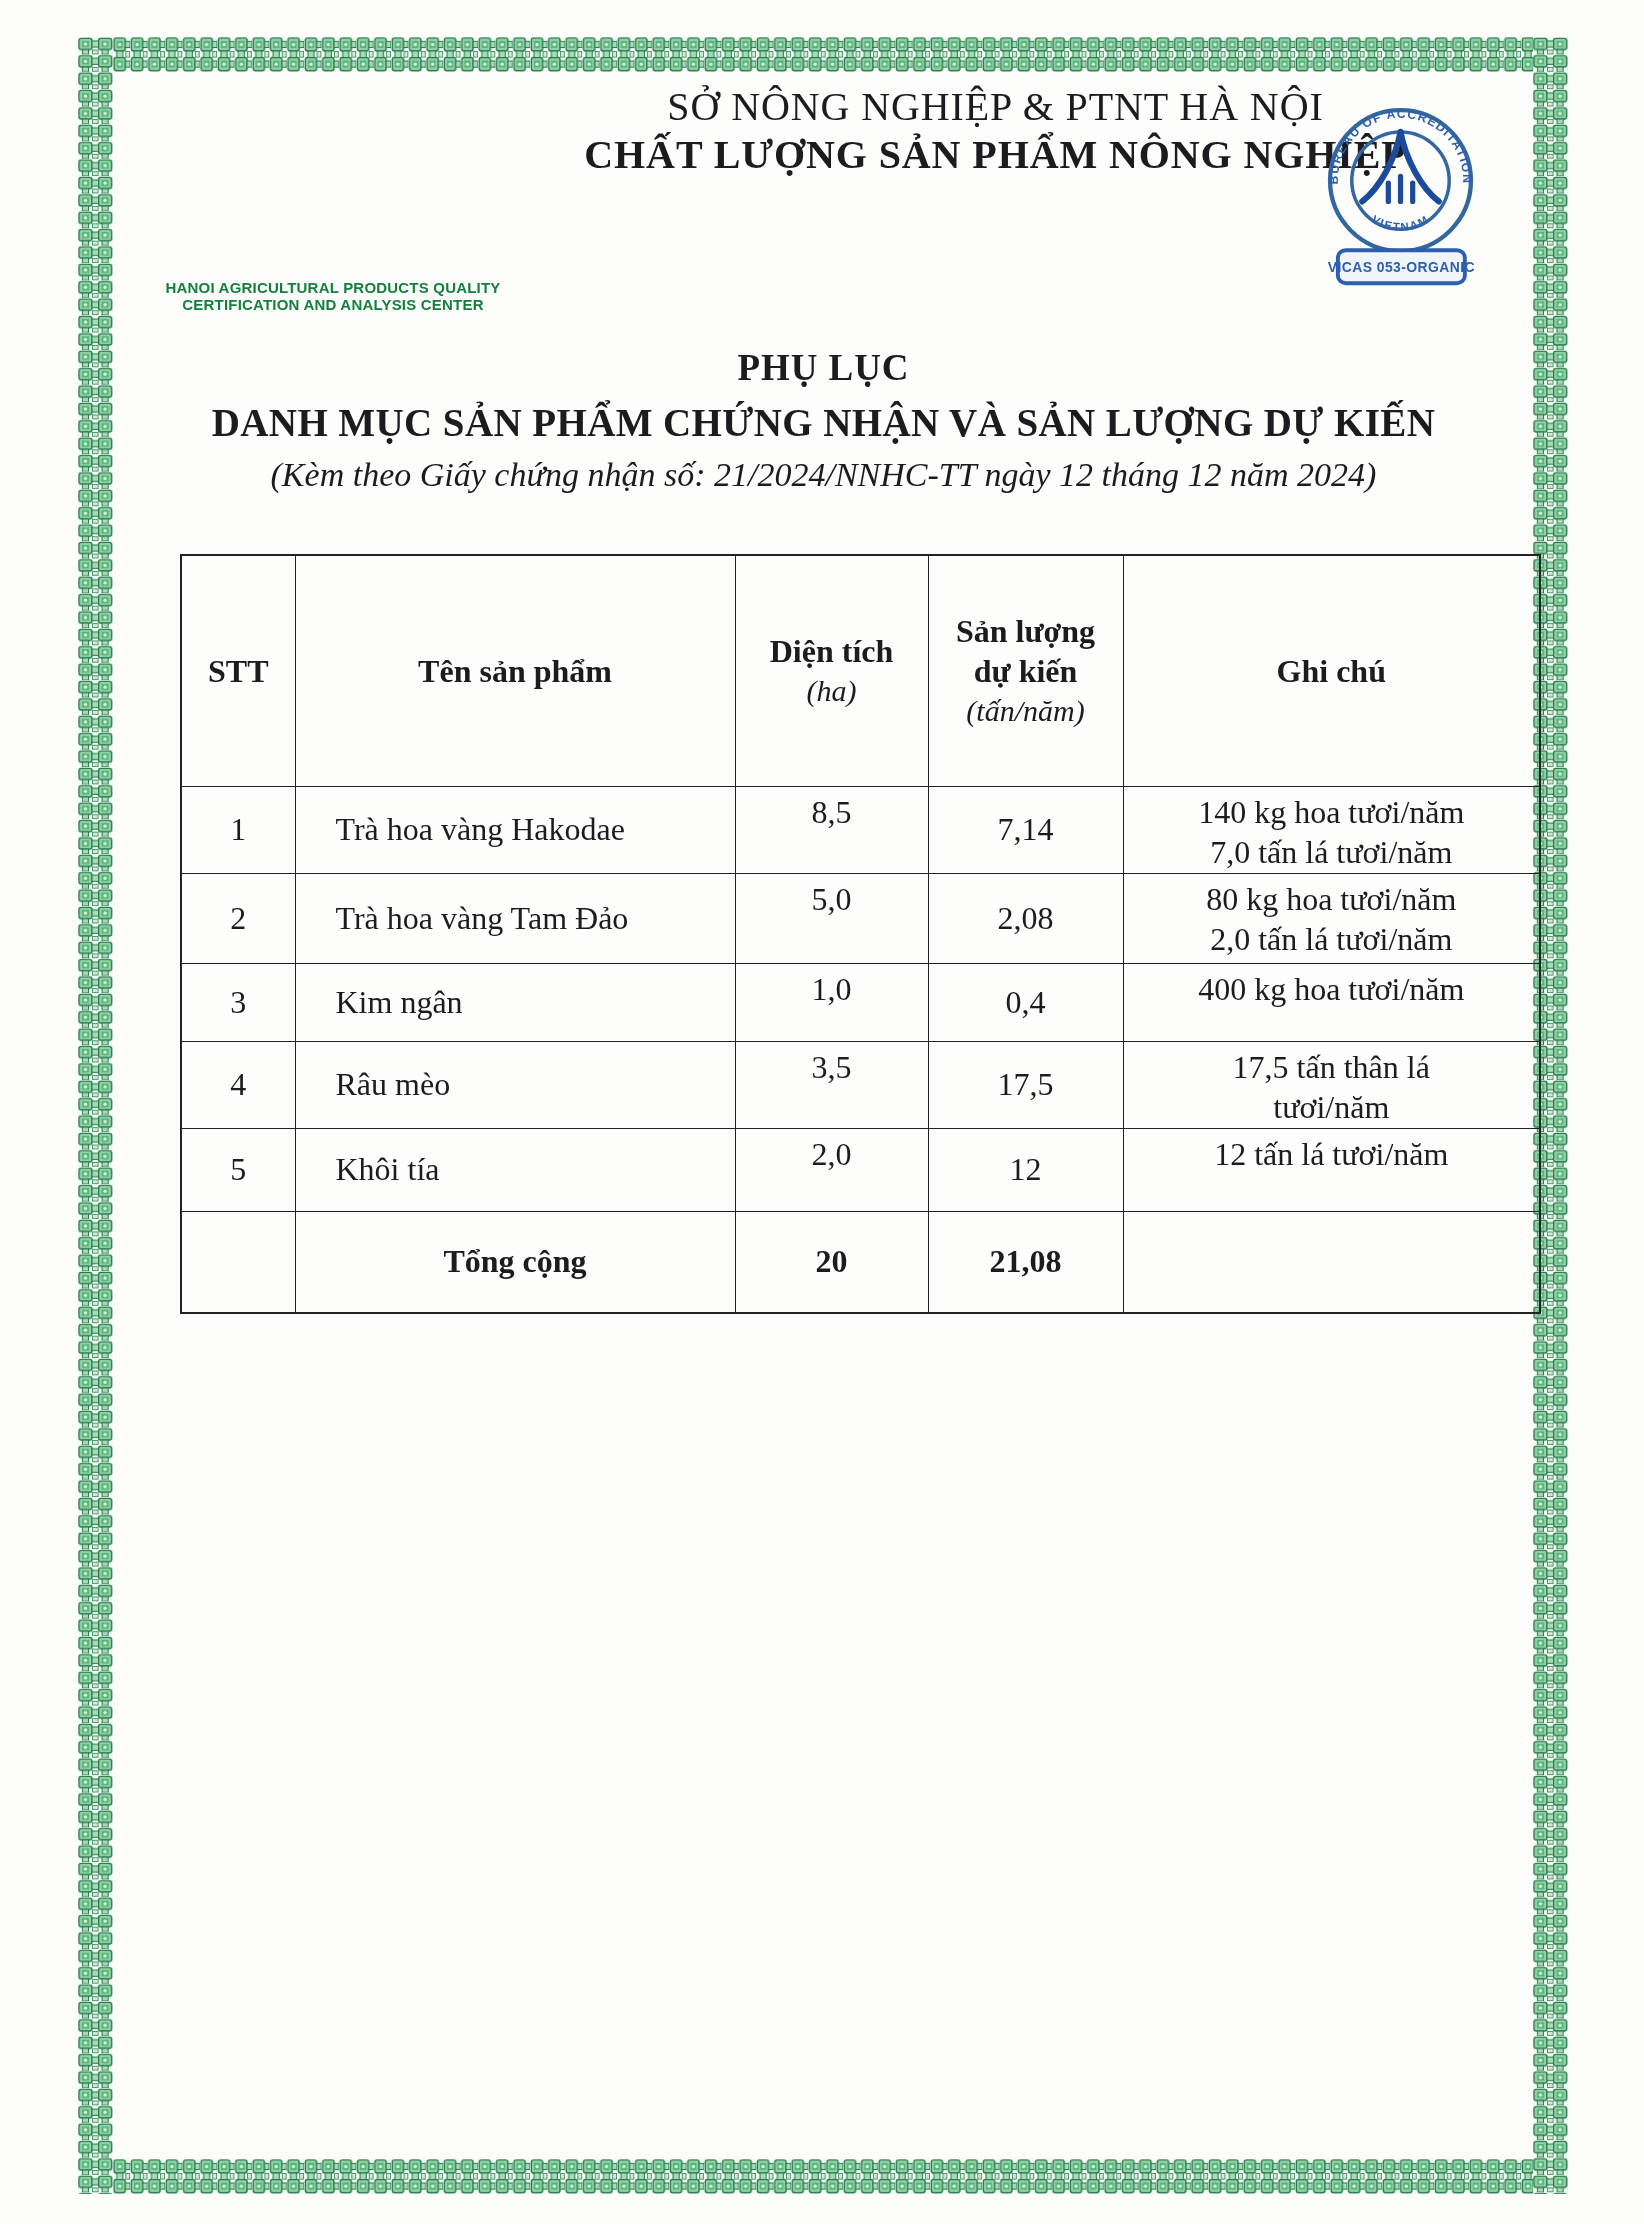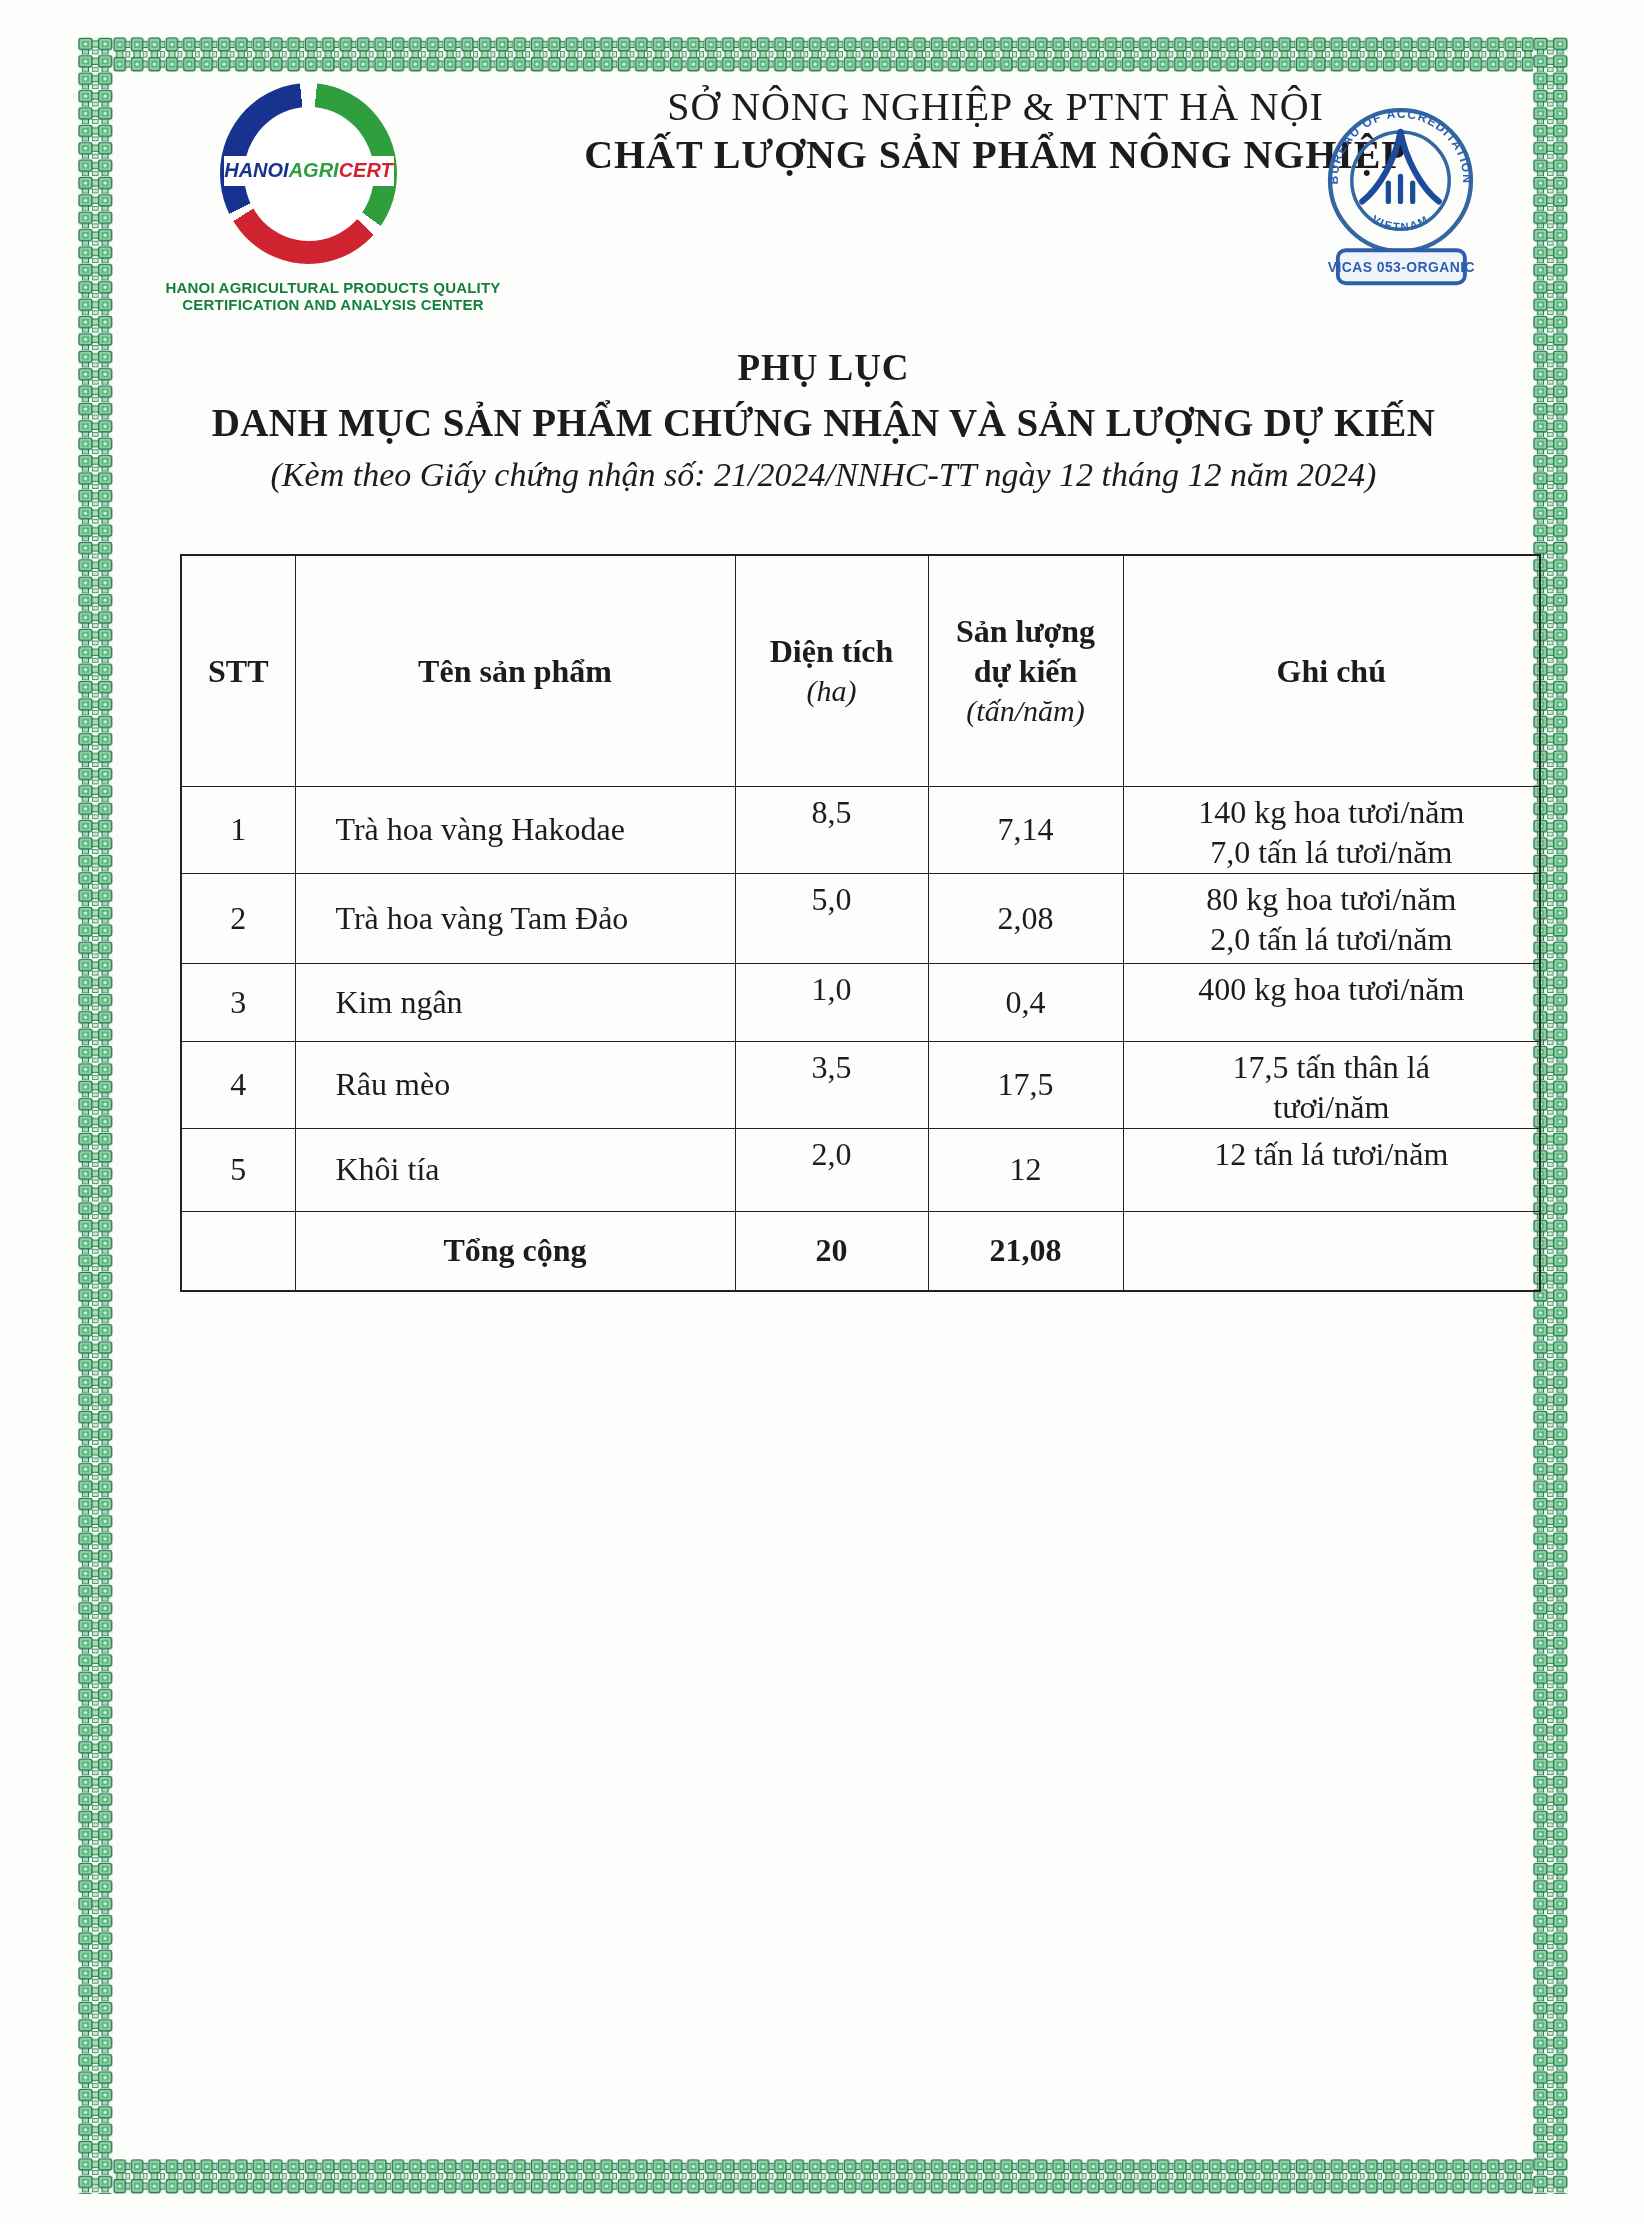"HANOIAGRICERT" div.logo { html: <div> <div></div> <div></div> <div></div> <div><span>HANOI</span><span>AGRI</span><span>CERT</span></div> </div> -> none }
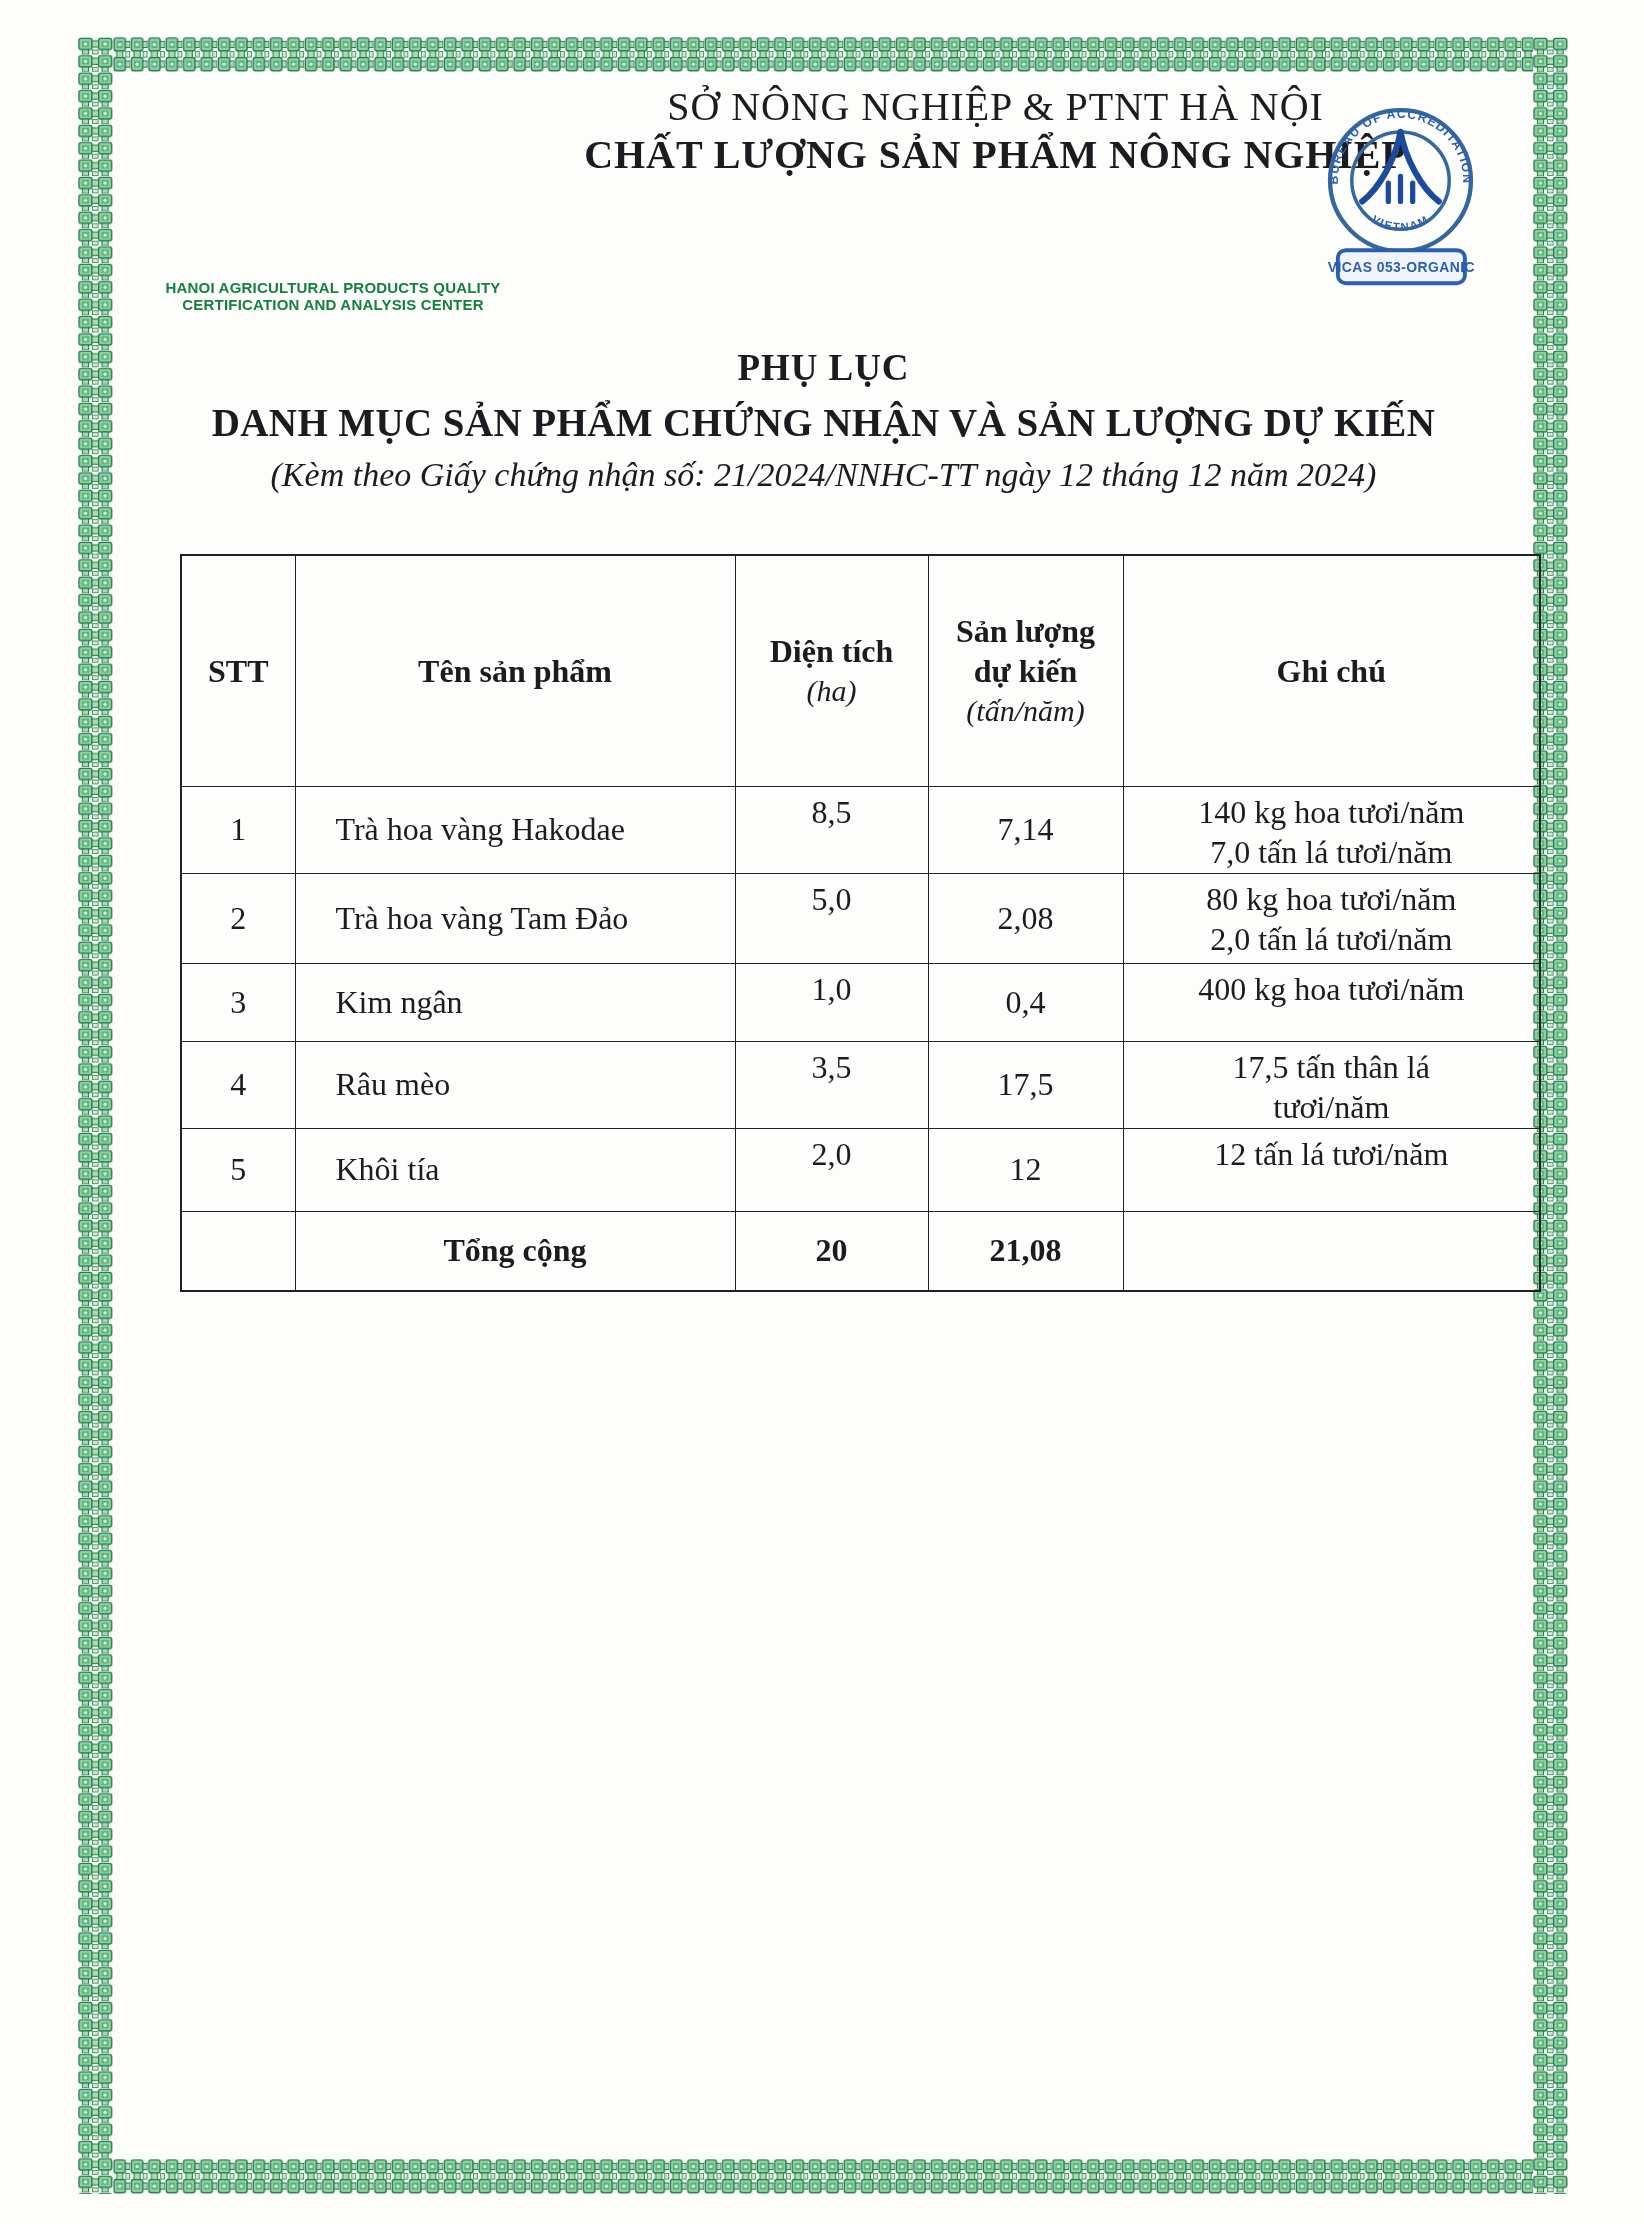"Tổng cộng" tr.total { height: 80px -> 102px }
